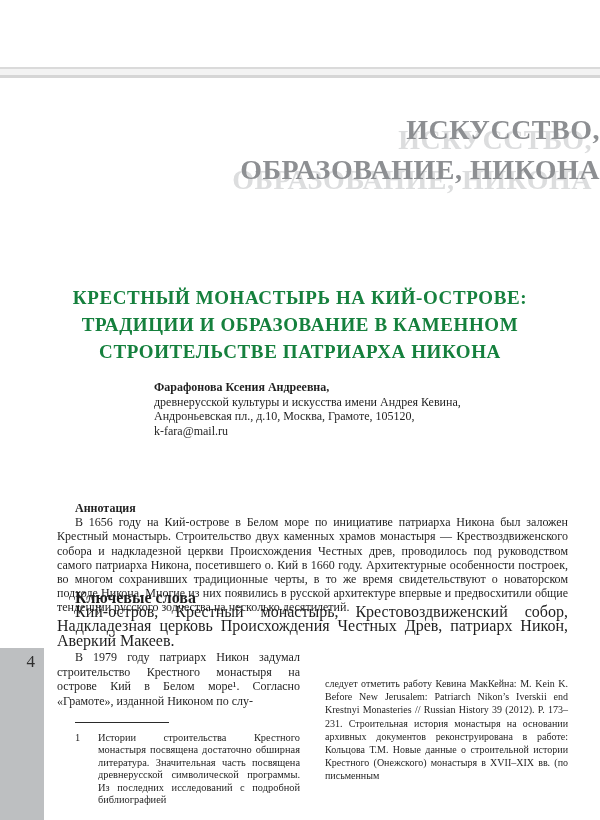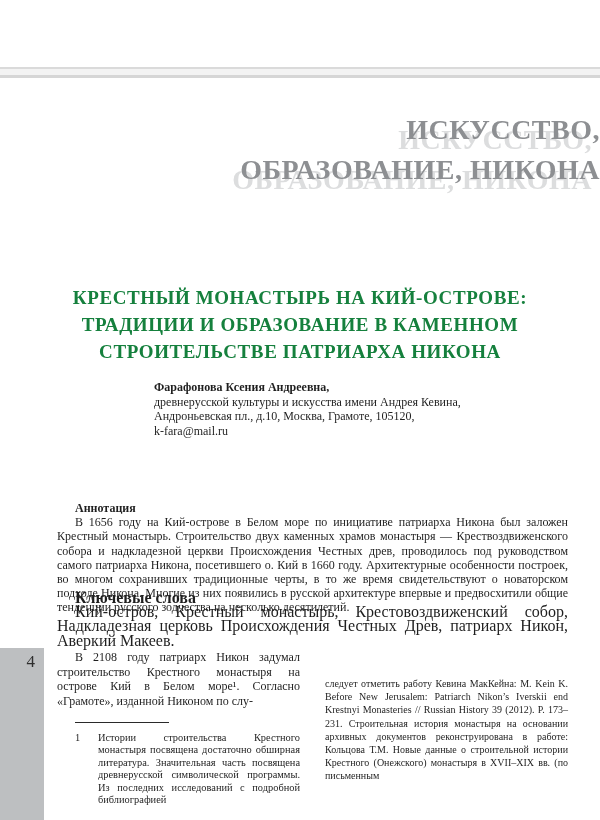"В 2108 году патриарх Никон" div.body-text { text: 2108 -> 1979 }
